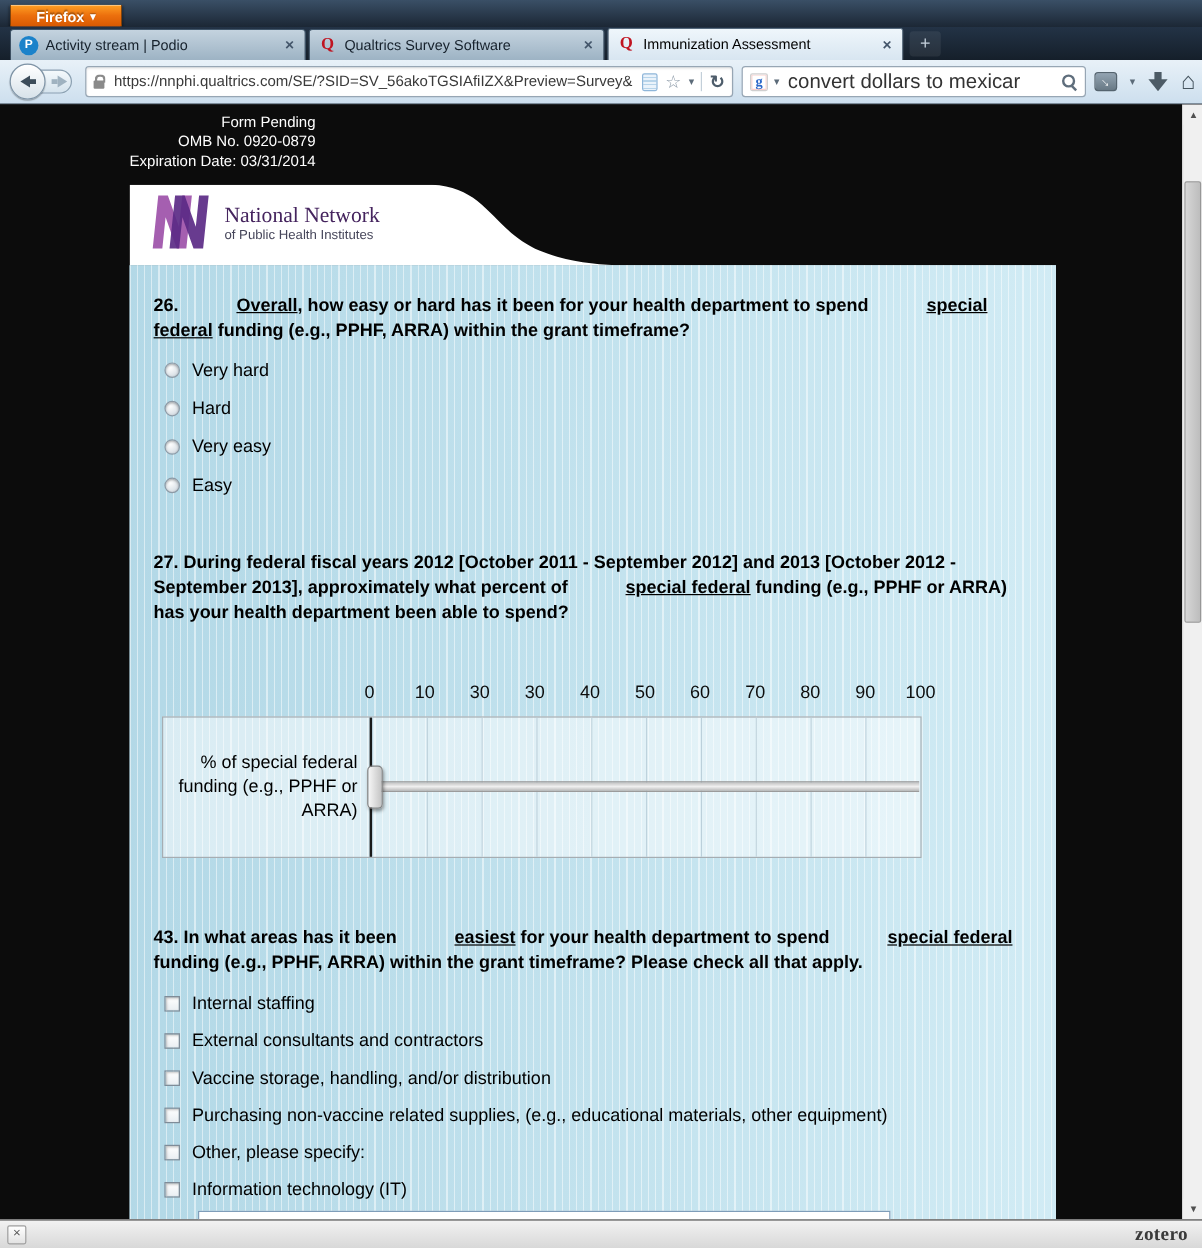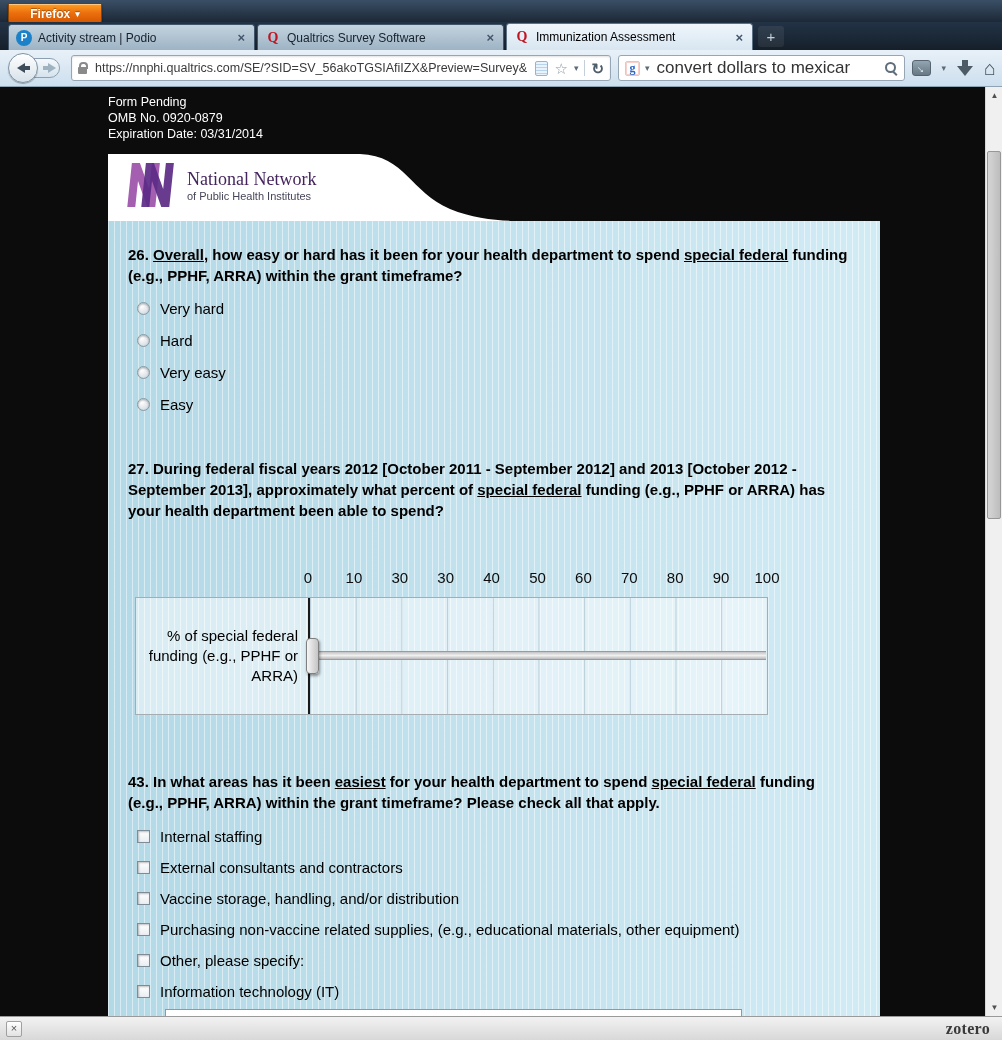"Form Pending" .meta { text-align: none -> right }
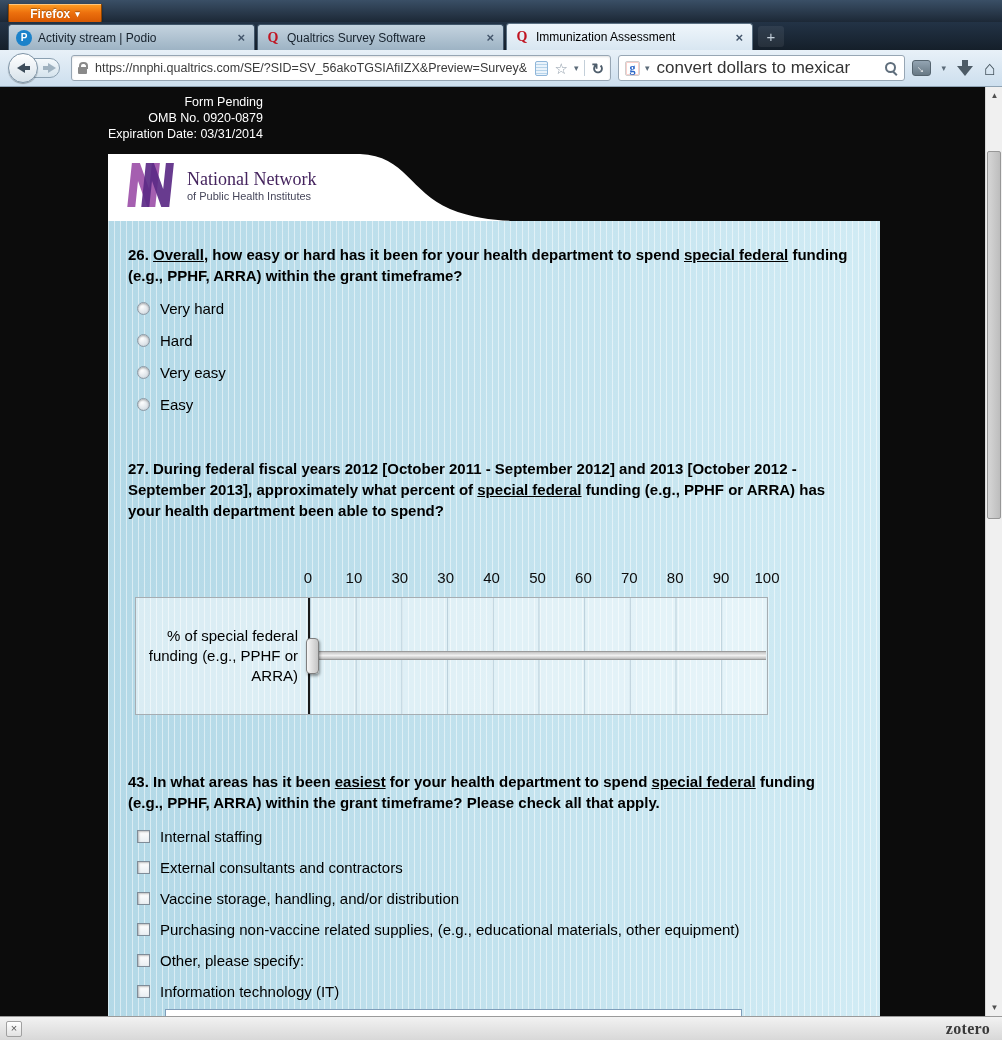"Overall" .u { margin-left: none -> 44px }
